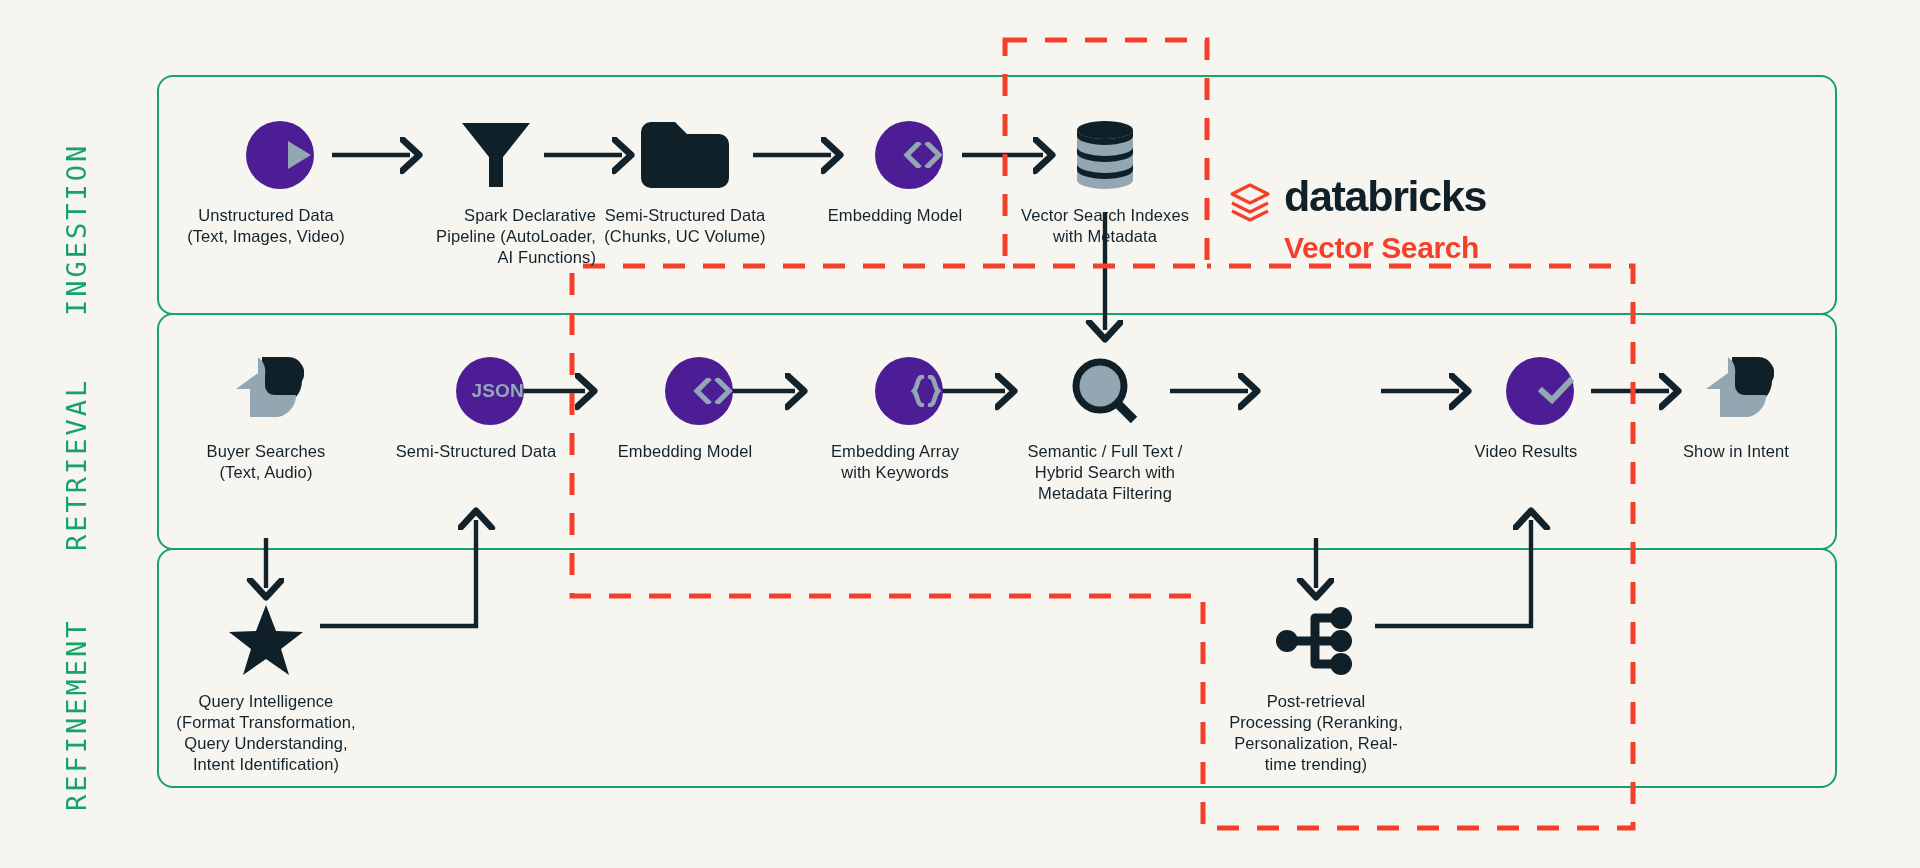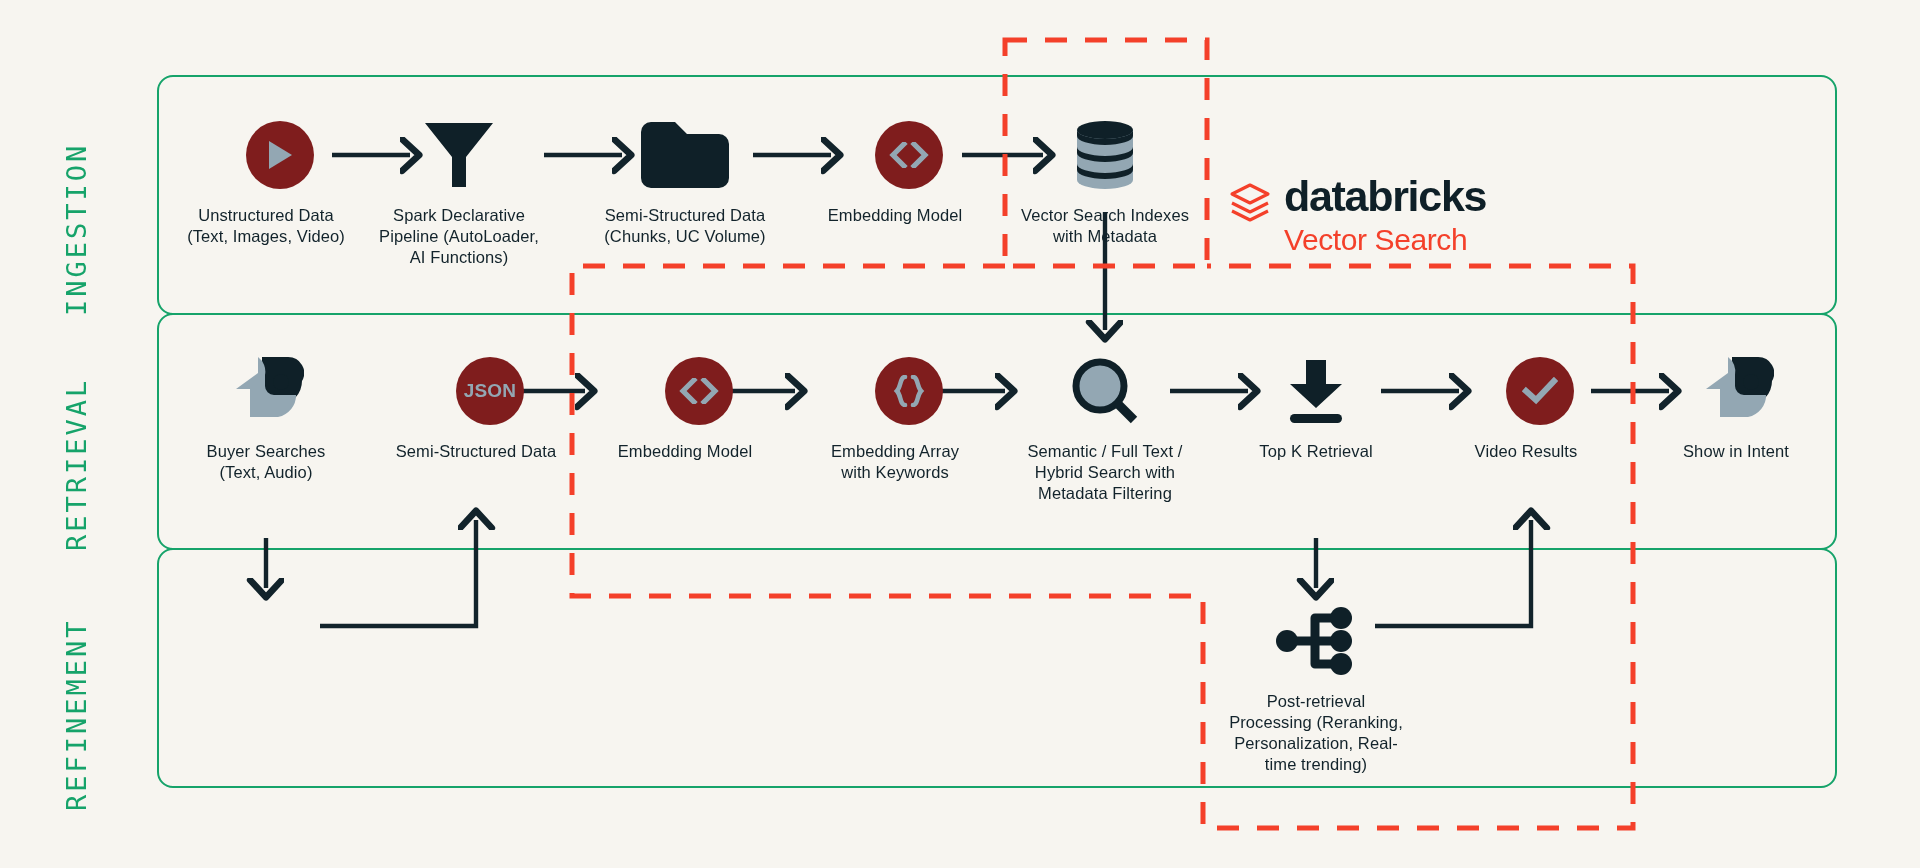"Spark Declarative" div.node { left: 459px -> 496px; text-align: none -> right }
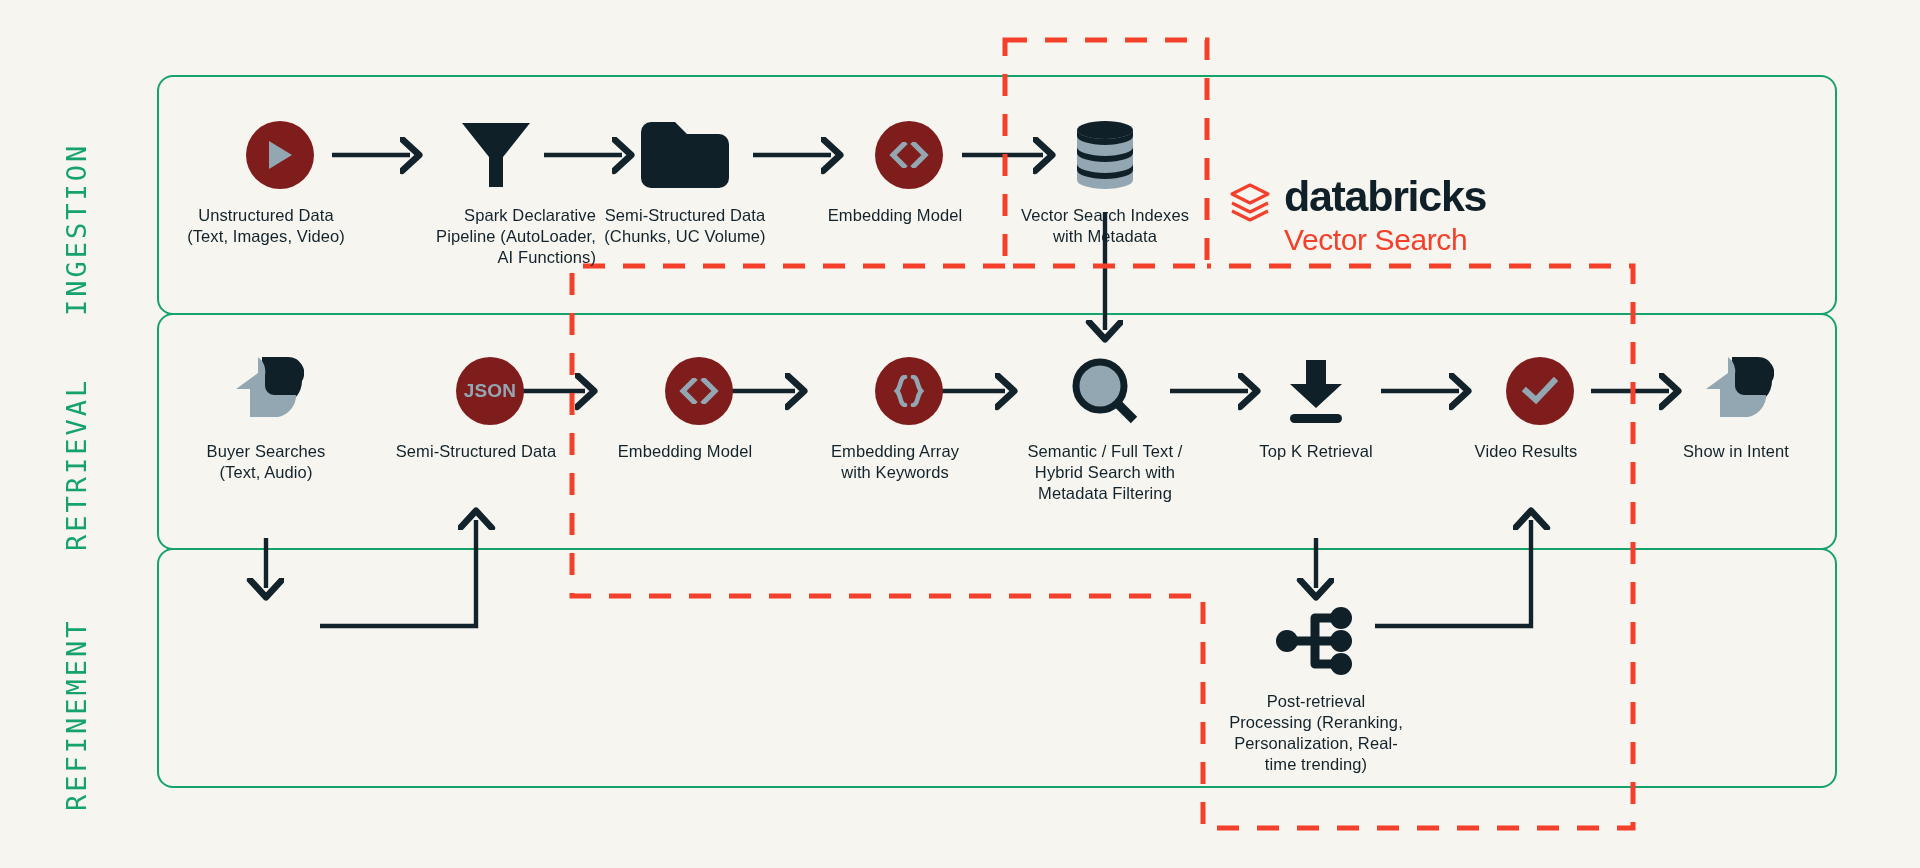"Vector Search" .logo .sub { font-weight: 400 -> 700; margin-top: 7px -> 15px }
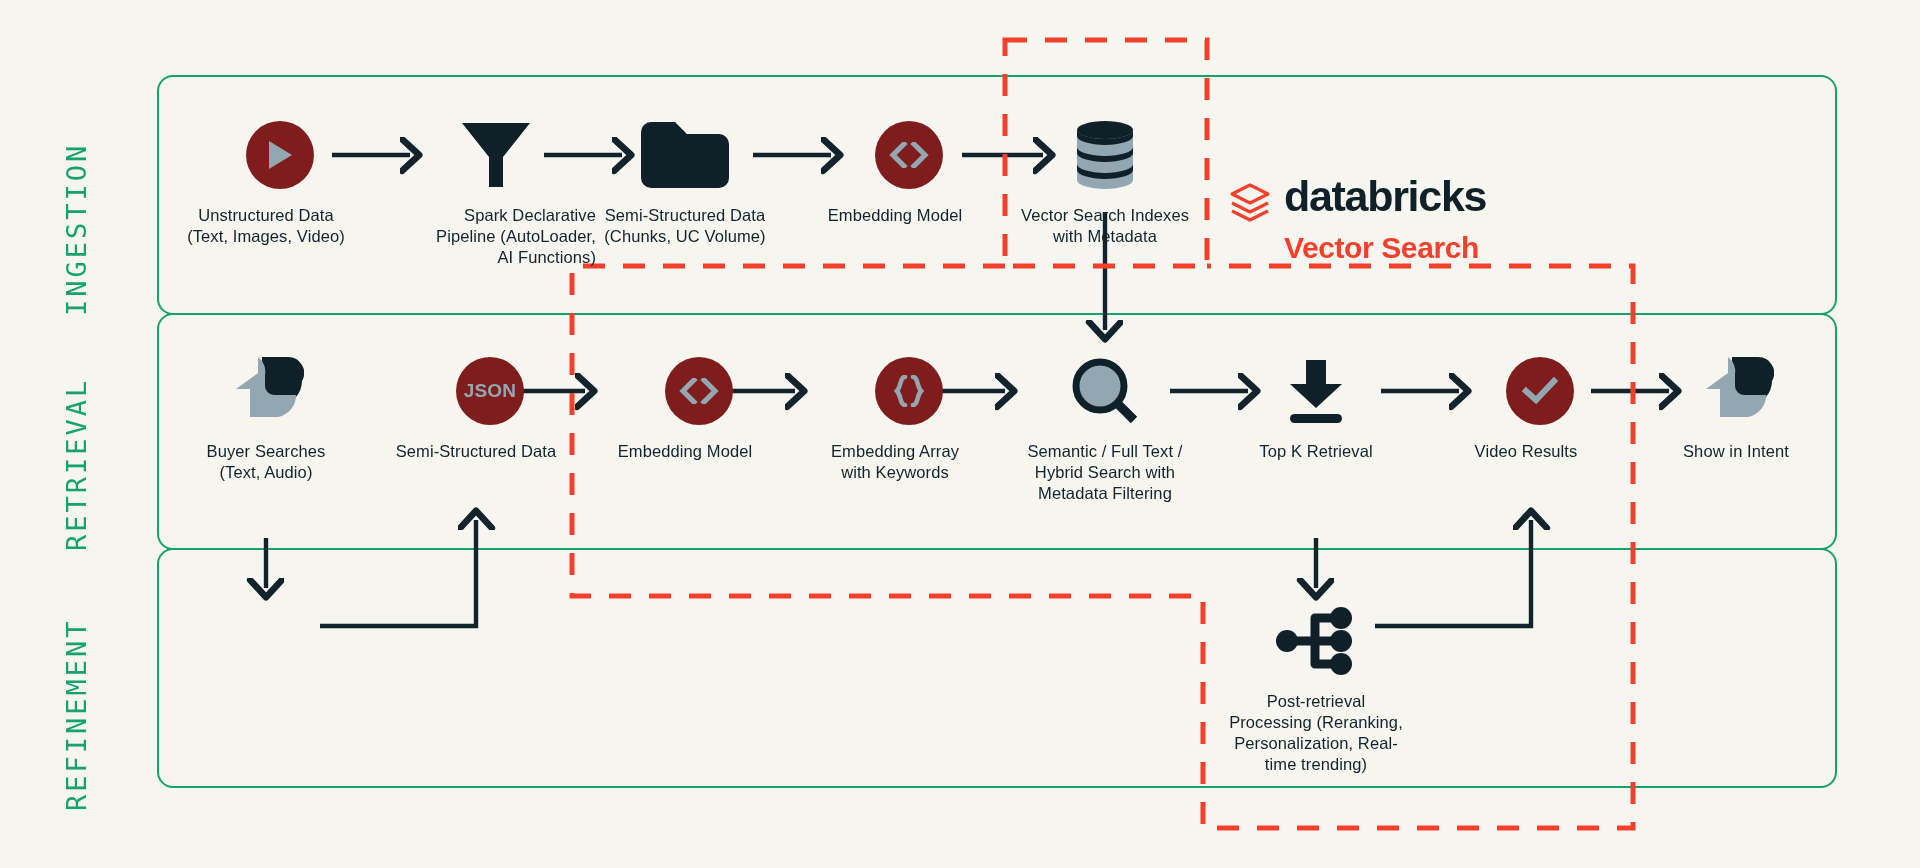"JSON" .circle { background: #7f1d1d -> #4c1d95; justify-content: center -> flex-end }
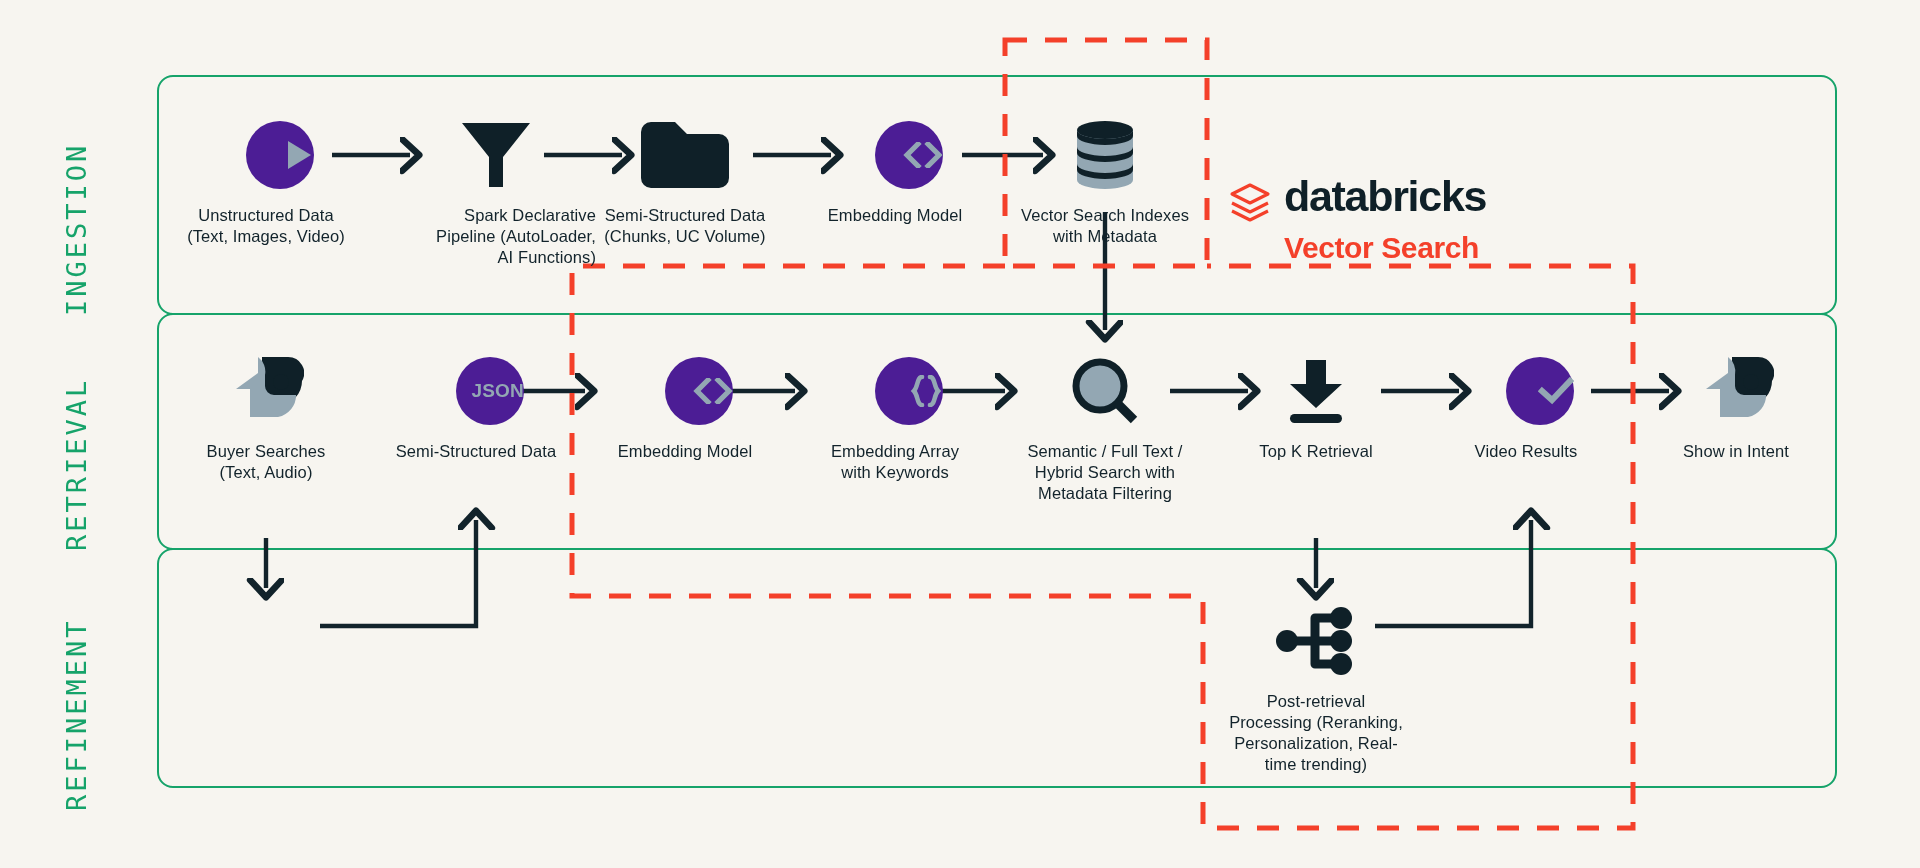"Top K Retrieval" div.node { html: <div> <div> <svg> <path></path> <rect></rect> </svg> </div> <div>Top K Retrieval</div> </div> -> none }
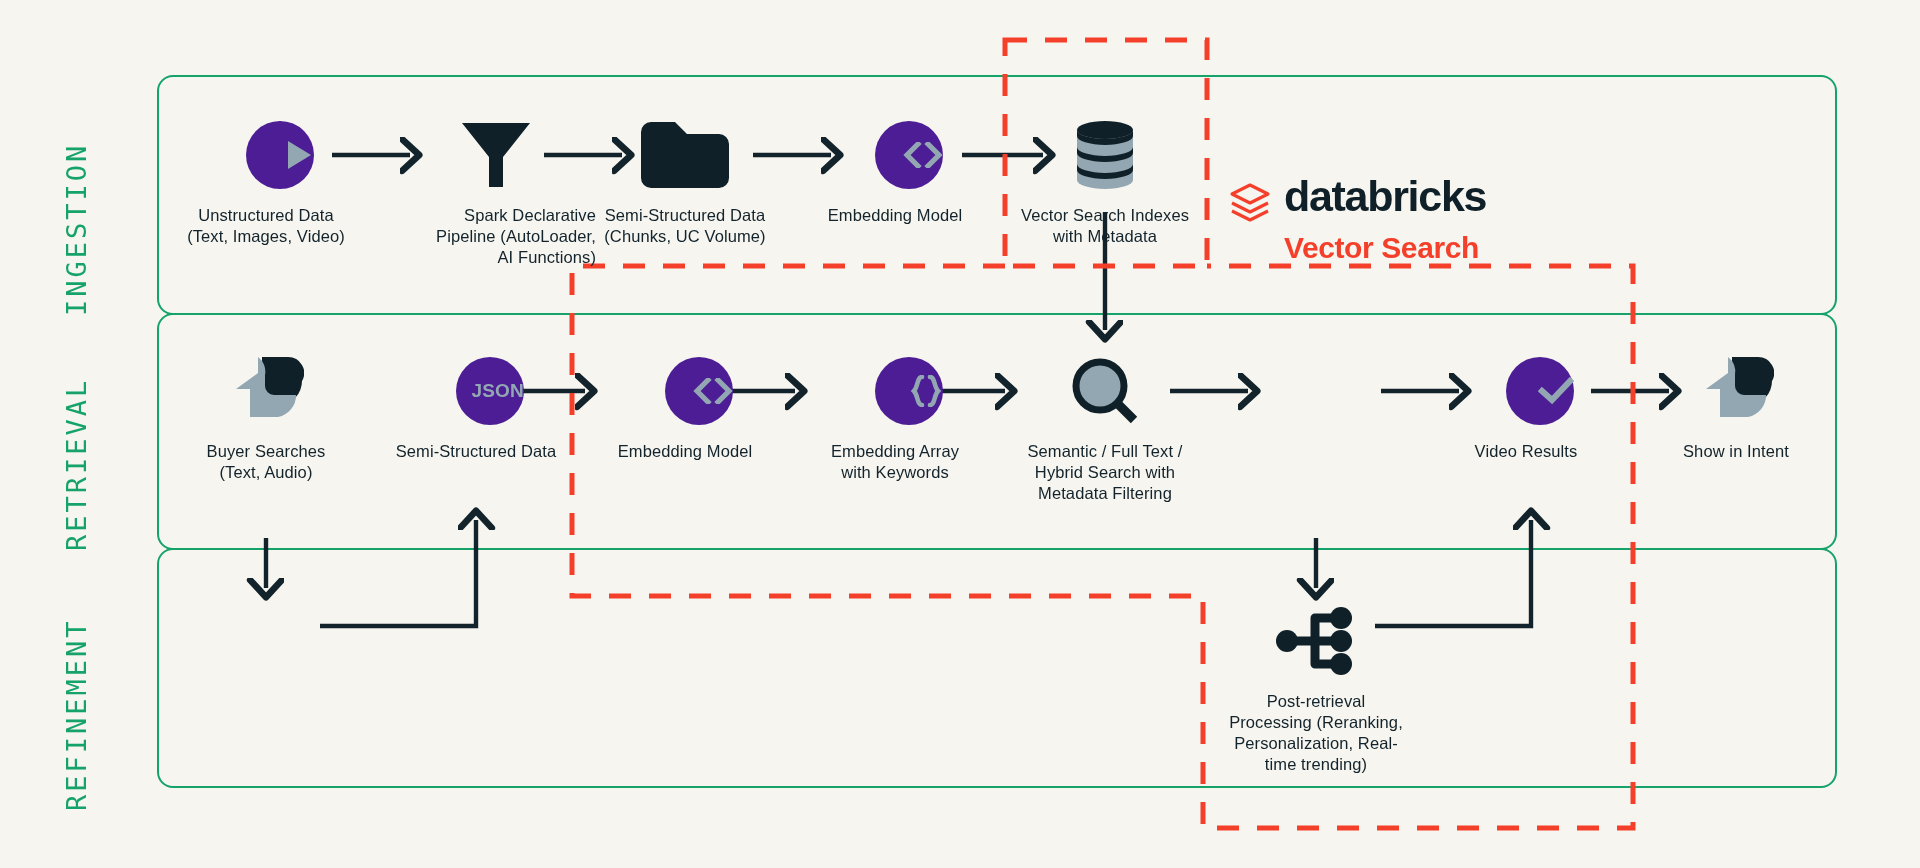"Query Intelligence" div.node { html: none -> <div> <div> <svg> <path></path> </svg> </div> <div>Query Intelligence<br>(Format Transformation,<br>Query Understanding,<br>Intent Identification)</div> </div> }
